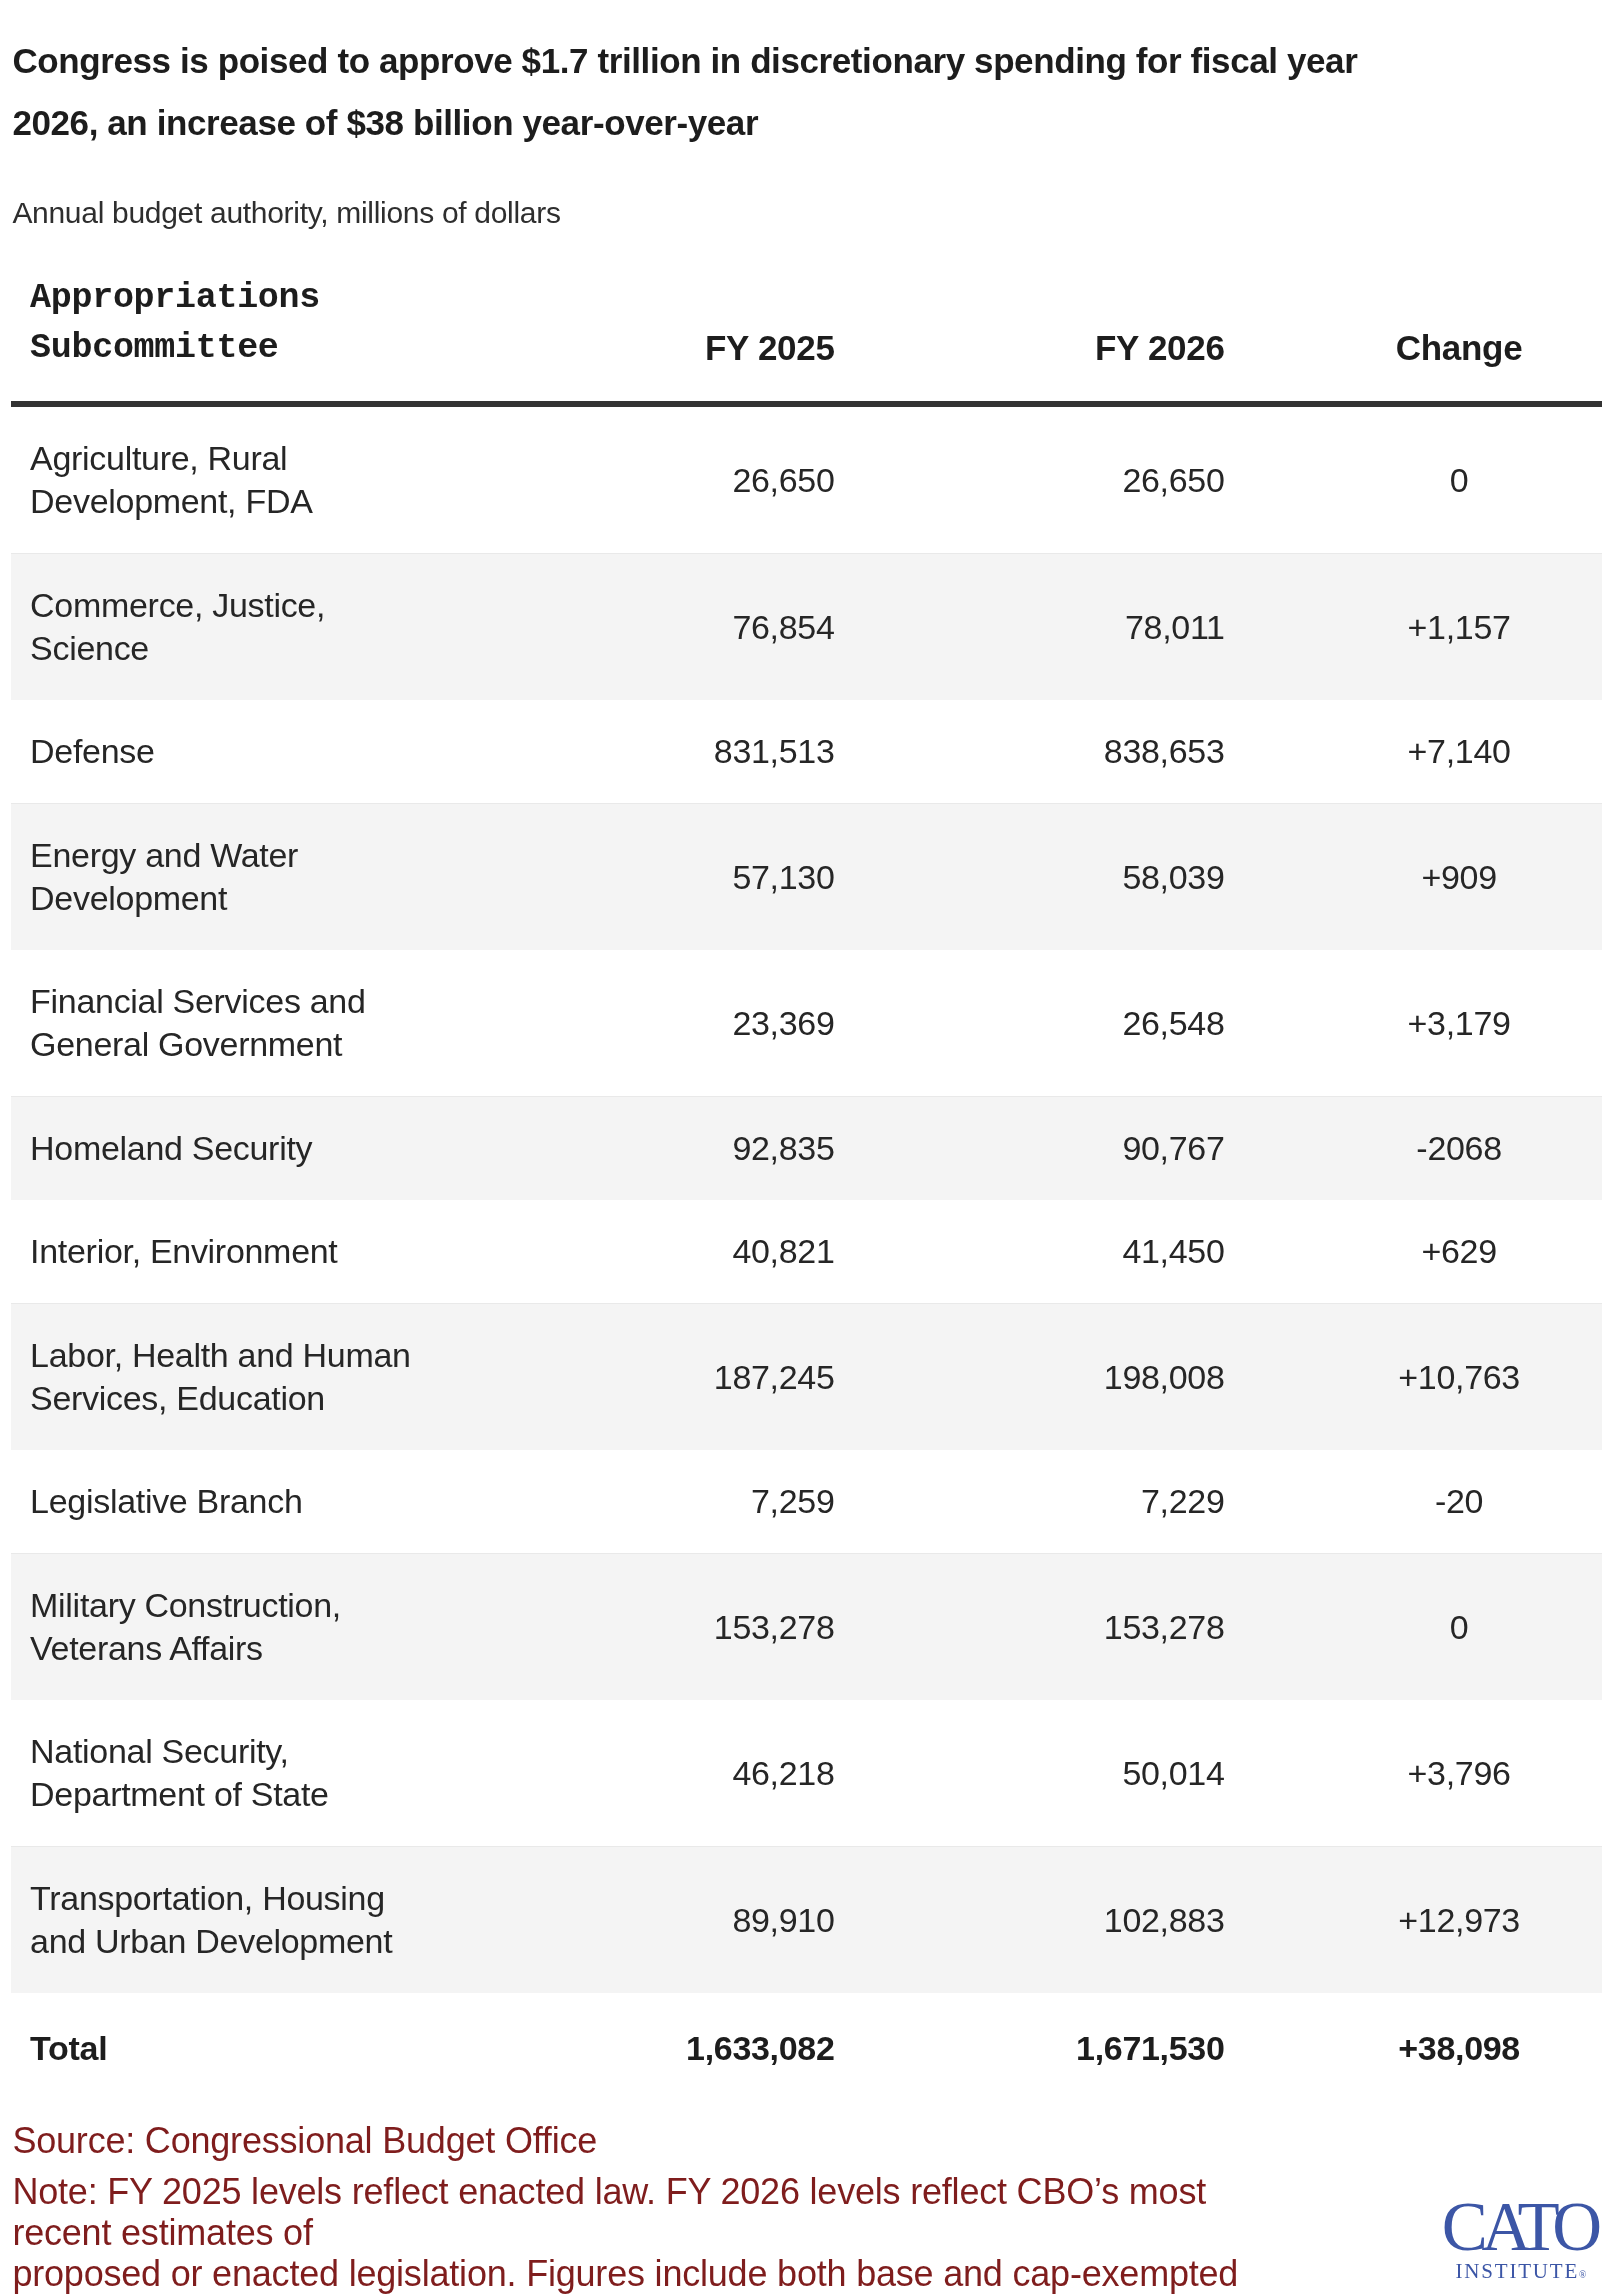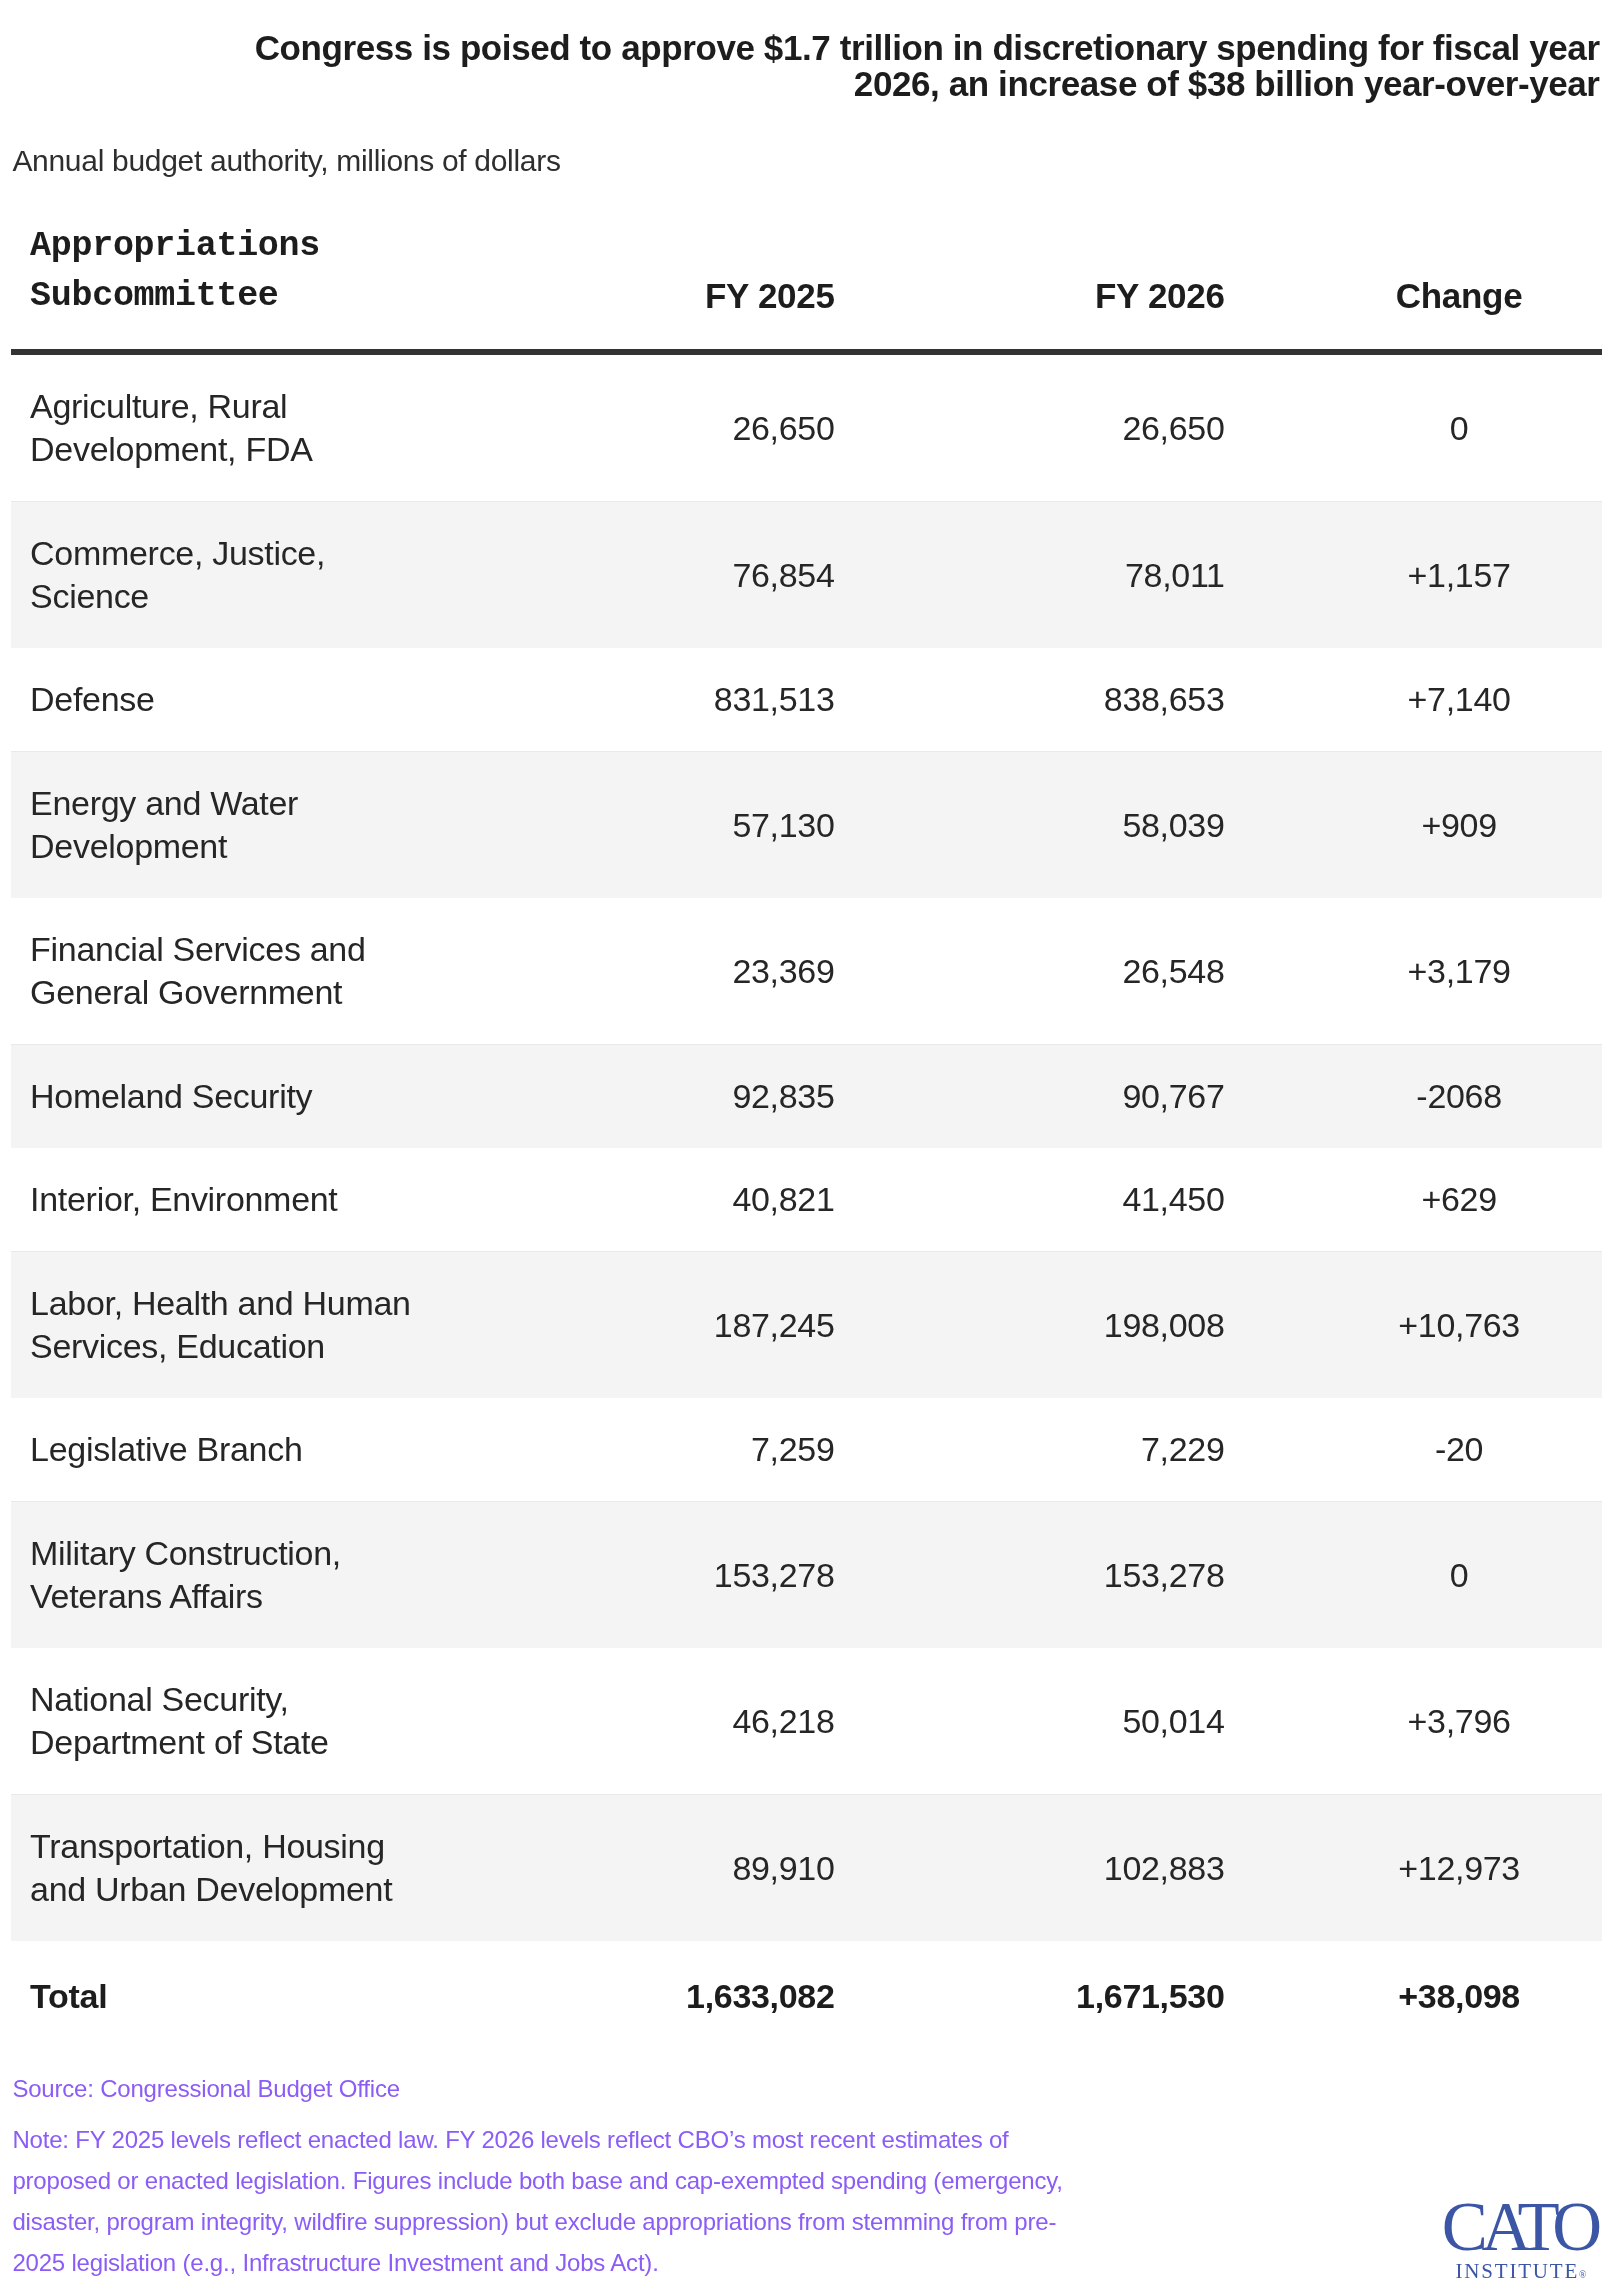"Congress is poised to approve" h1.title { line-height: 36px -> 62px; text-align: right -> none }
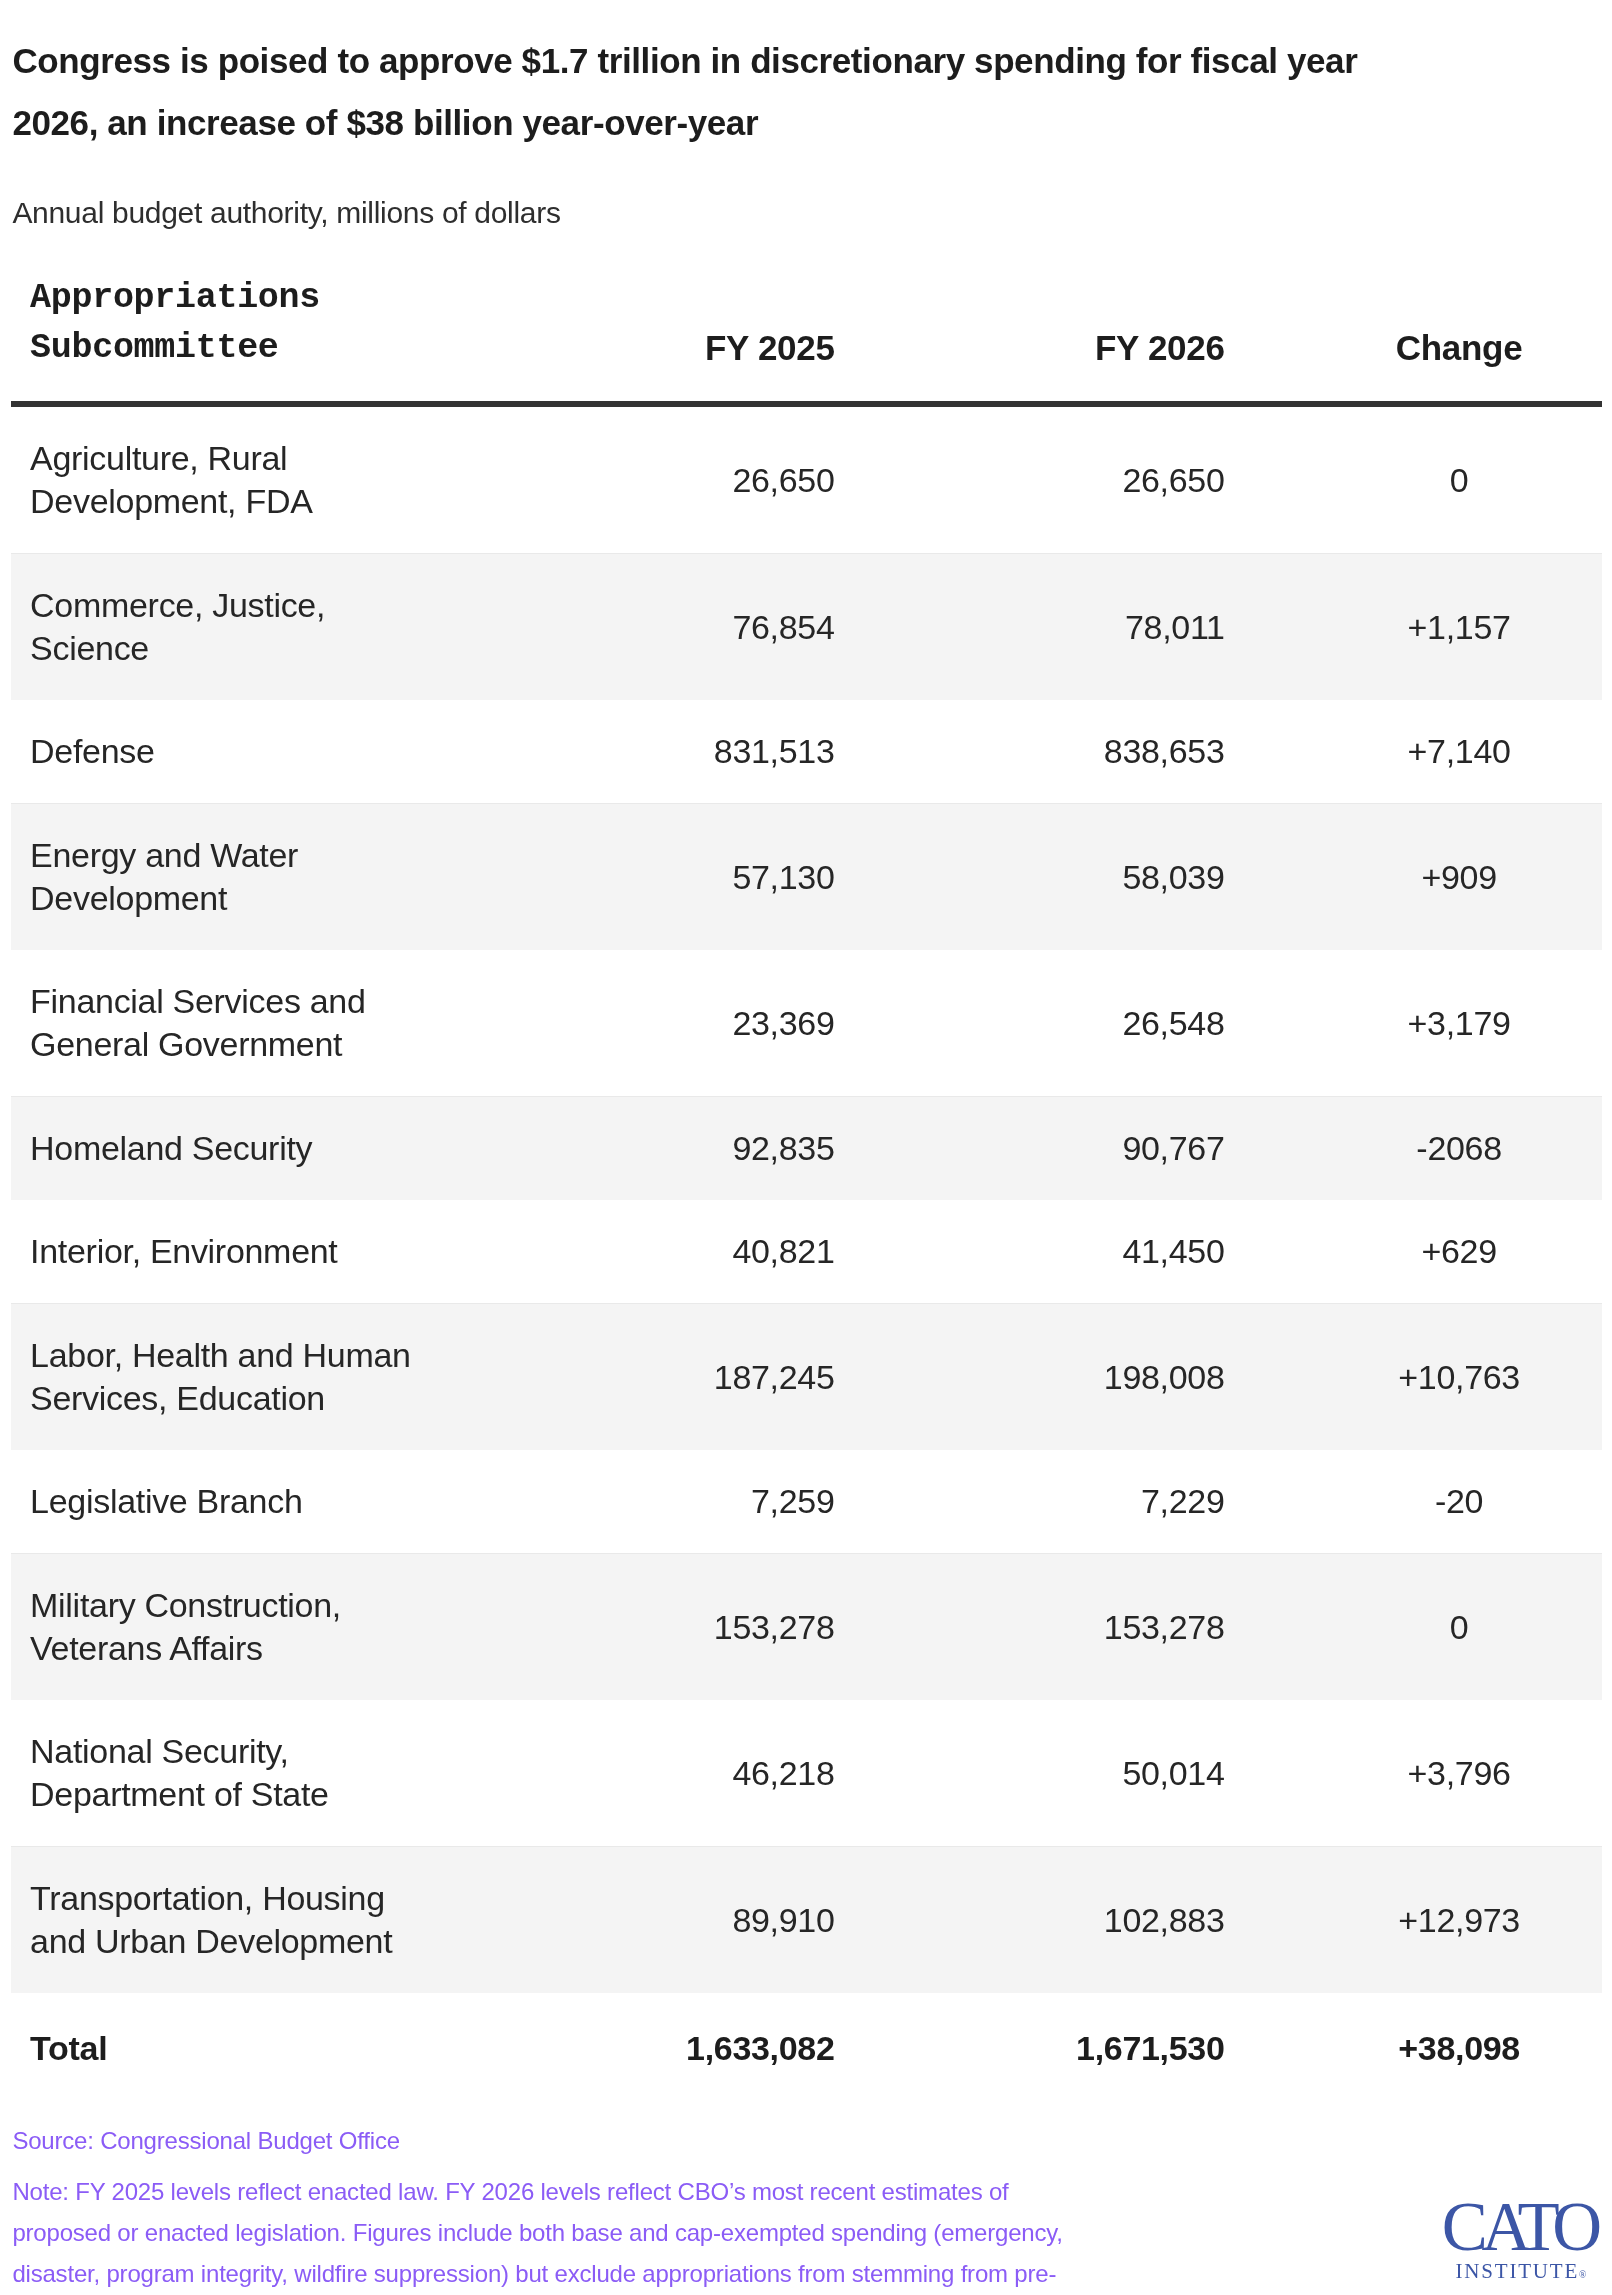"Source: Congressional Budget Office" .source, .note { color: #8b5cf6 -> #7f1d1d; font-size: 24px -> 36px }
